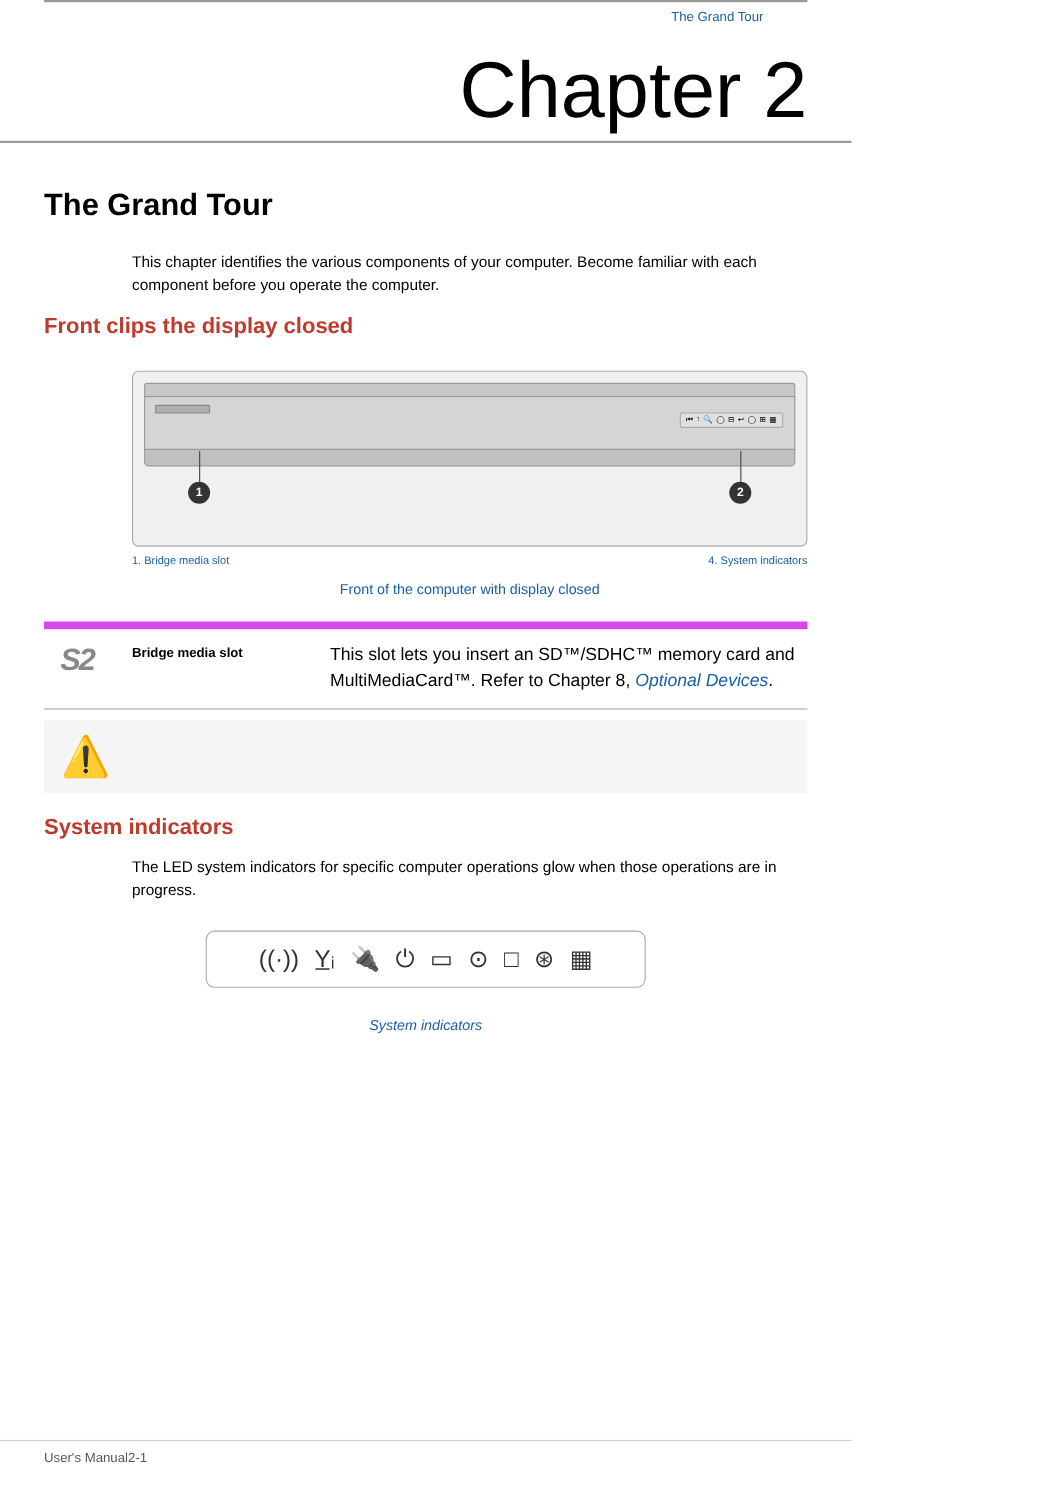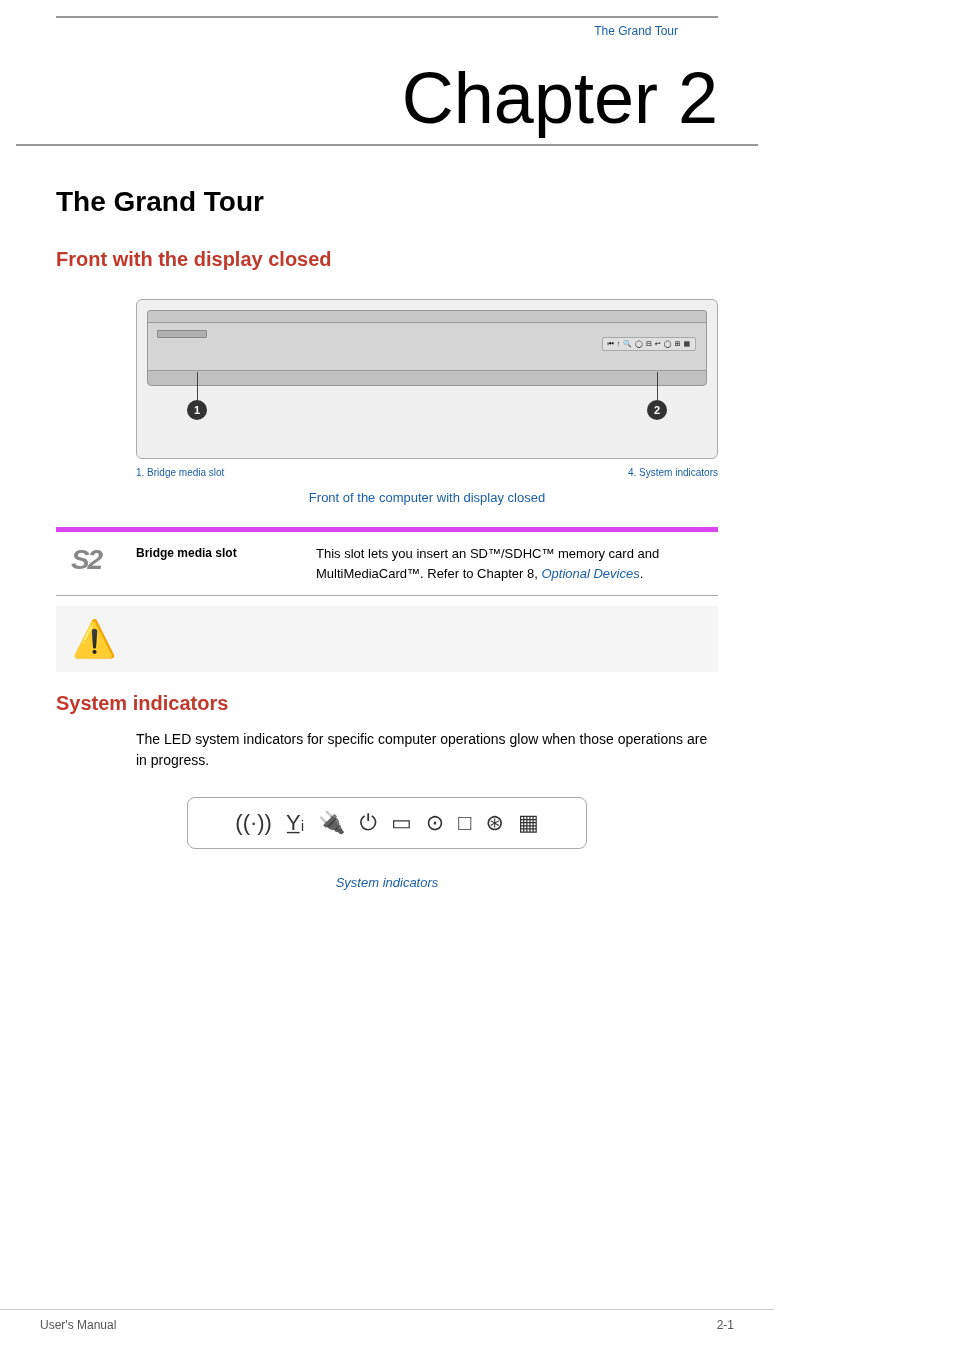"The Grand Tour" .page { padding: 16px -> 0 }
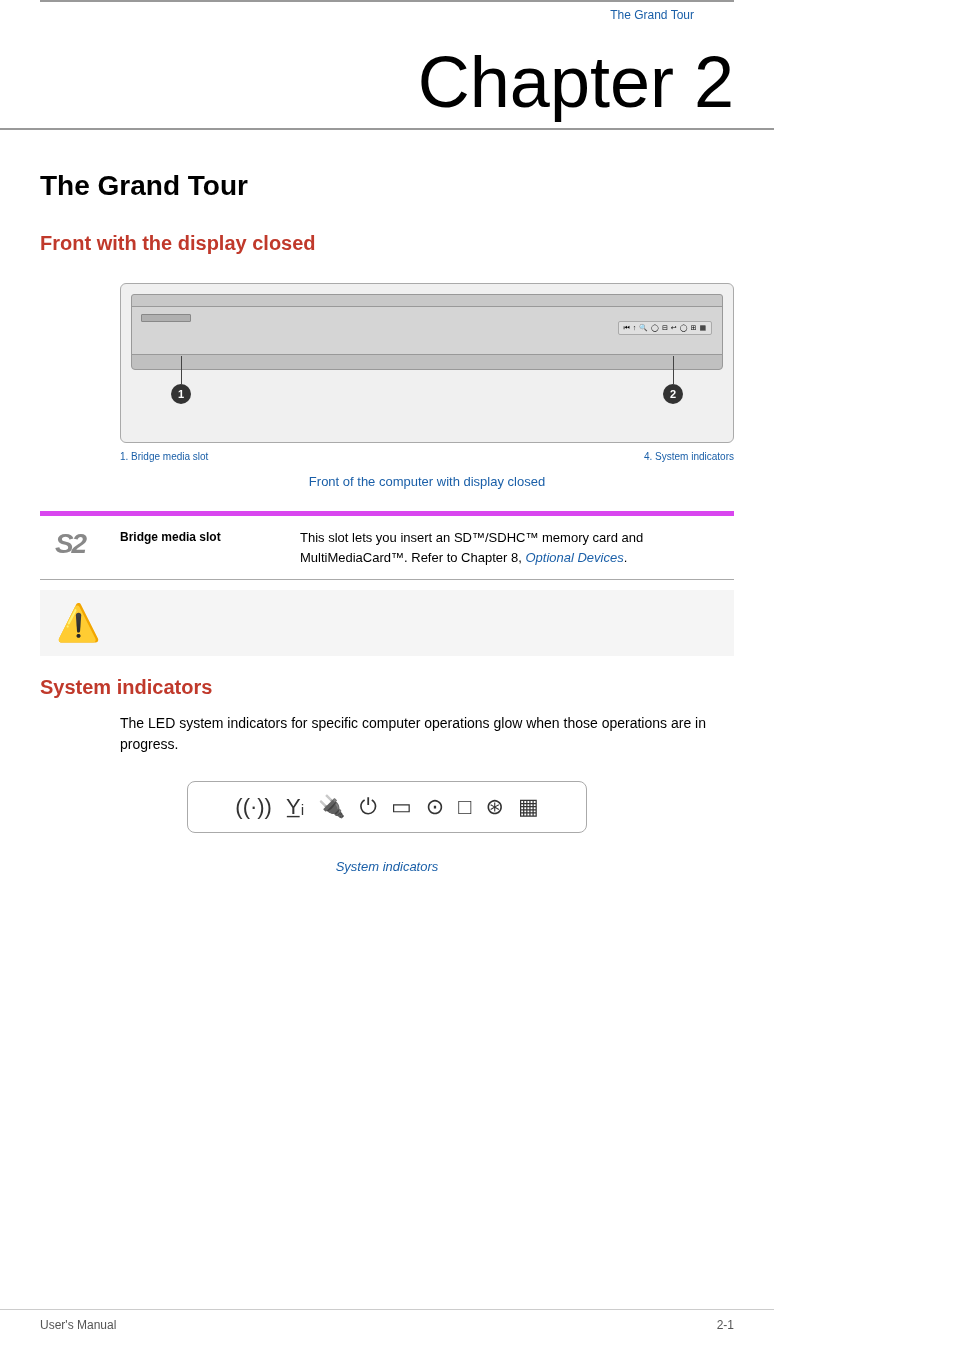"This chapter identifies the various" div.body-text { html: none -> <div>This chapter identifies the various components of your computer. Become familiar with each component before you operate the computer.</div> }
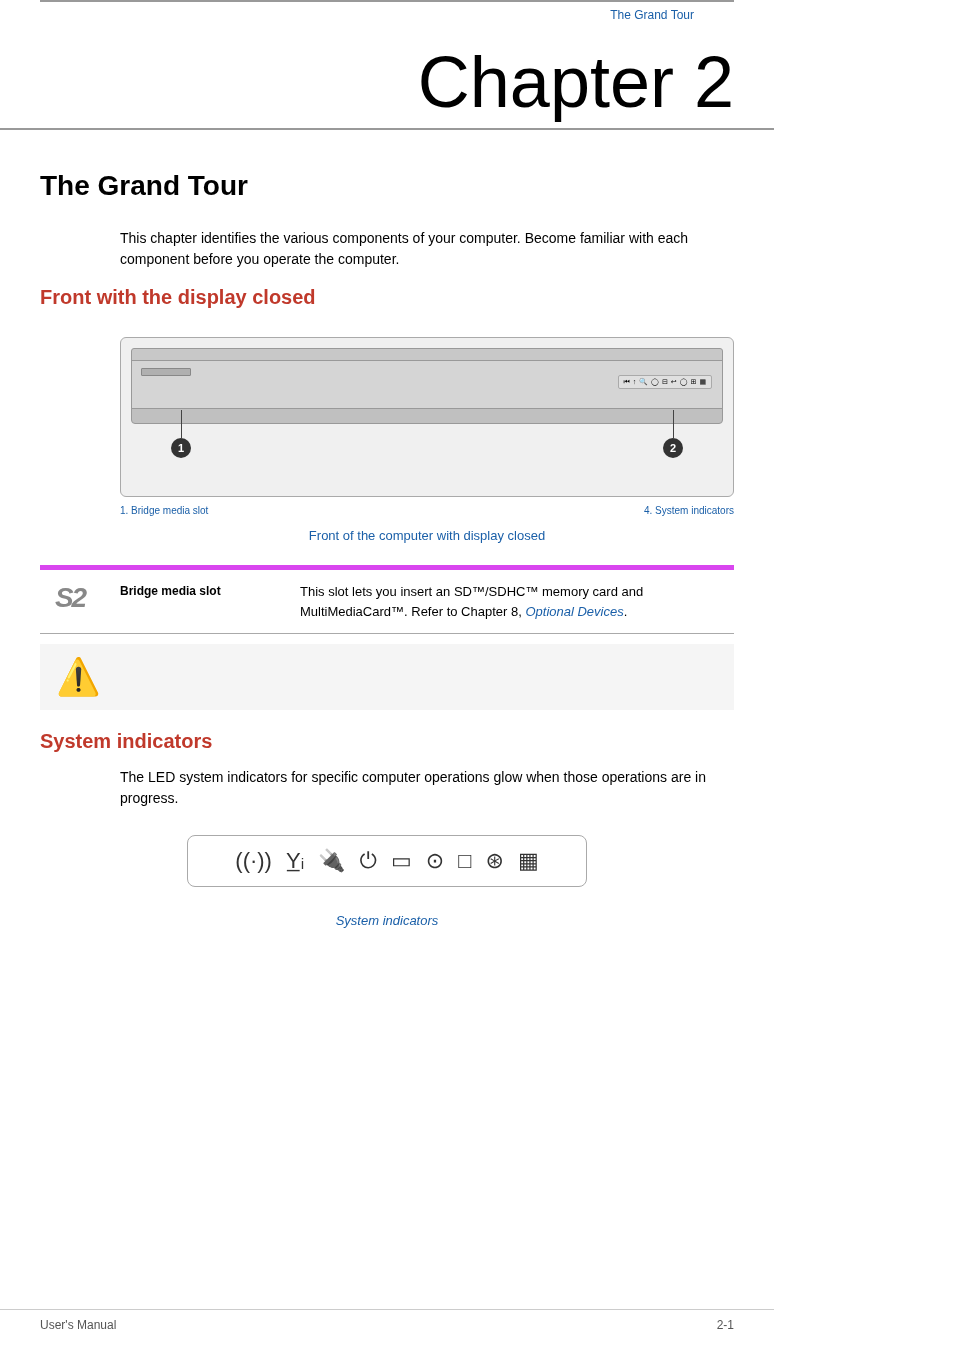"Front with the display closed" div.subsection-title { text: with -> clips }
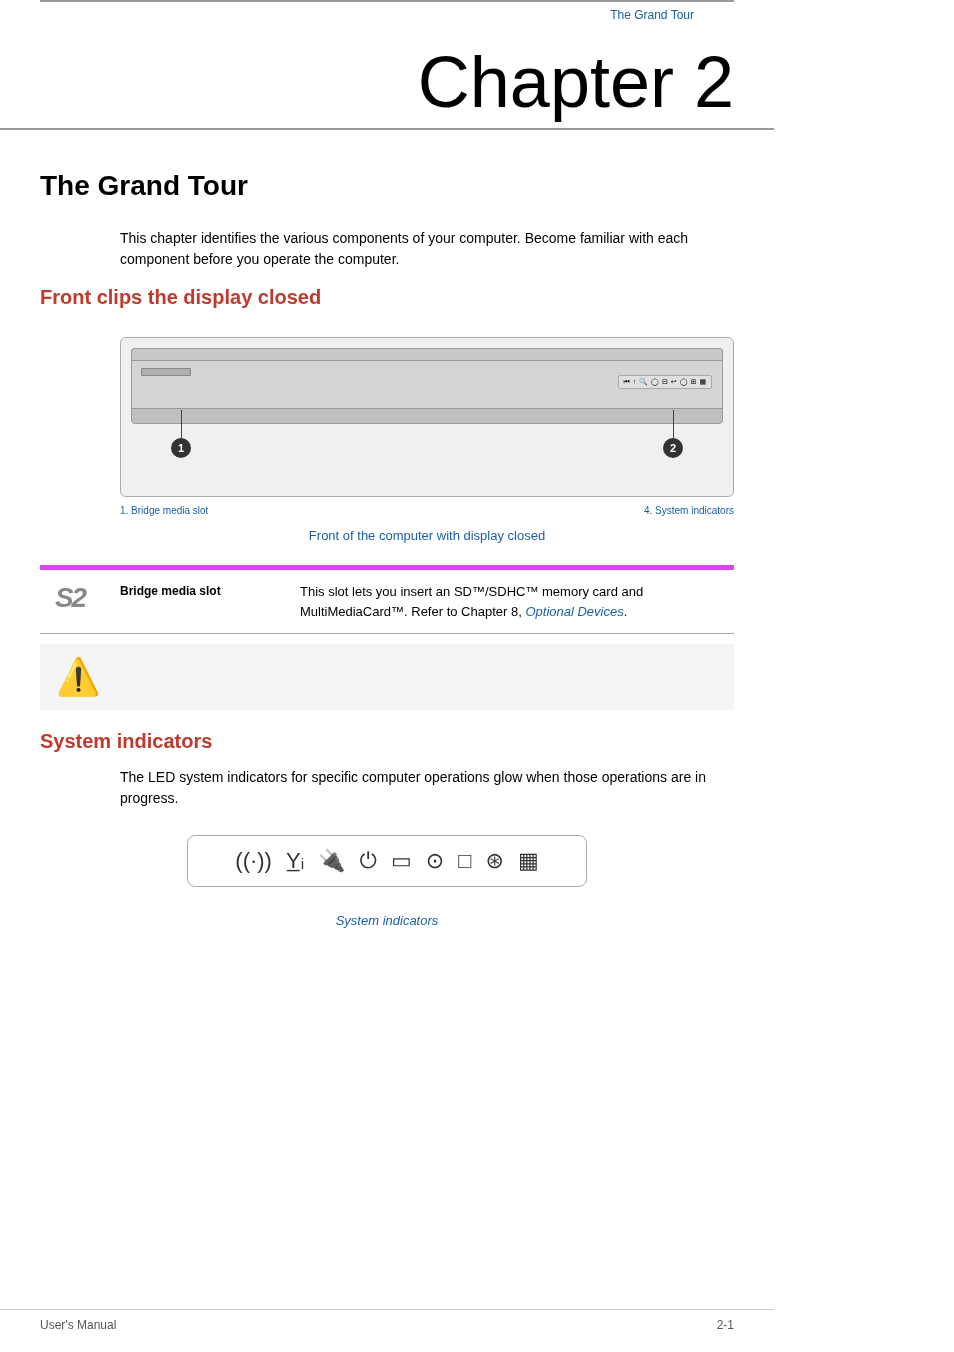"S2" .info-table { border-top: 5px solid #d946ef -> 7px solid #d946ef }
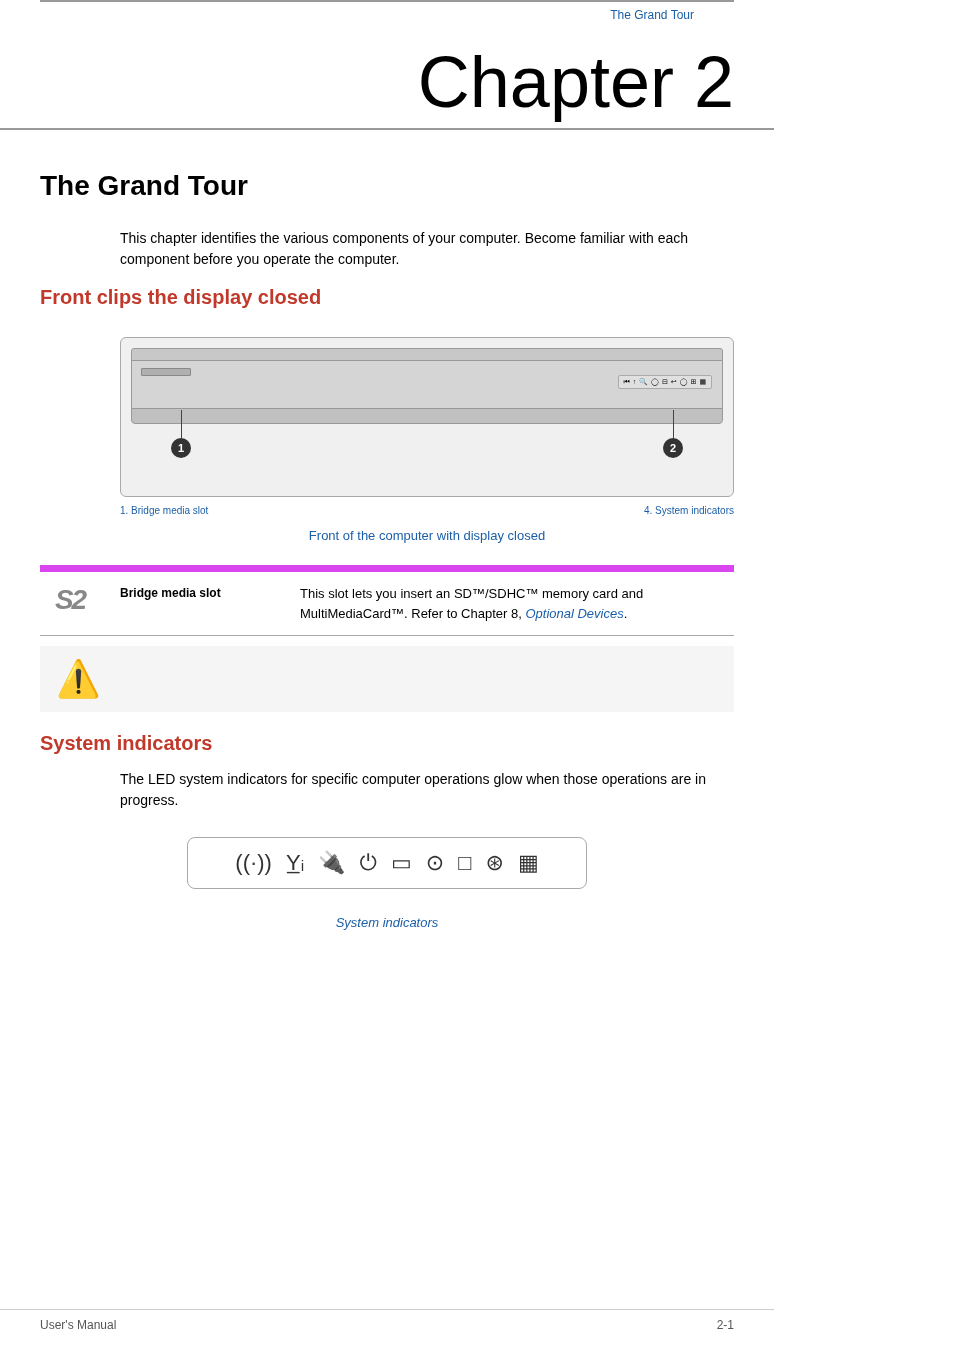"This slot lets you insert" .info-content { font-size: 13px -> 16px }
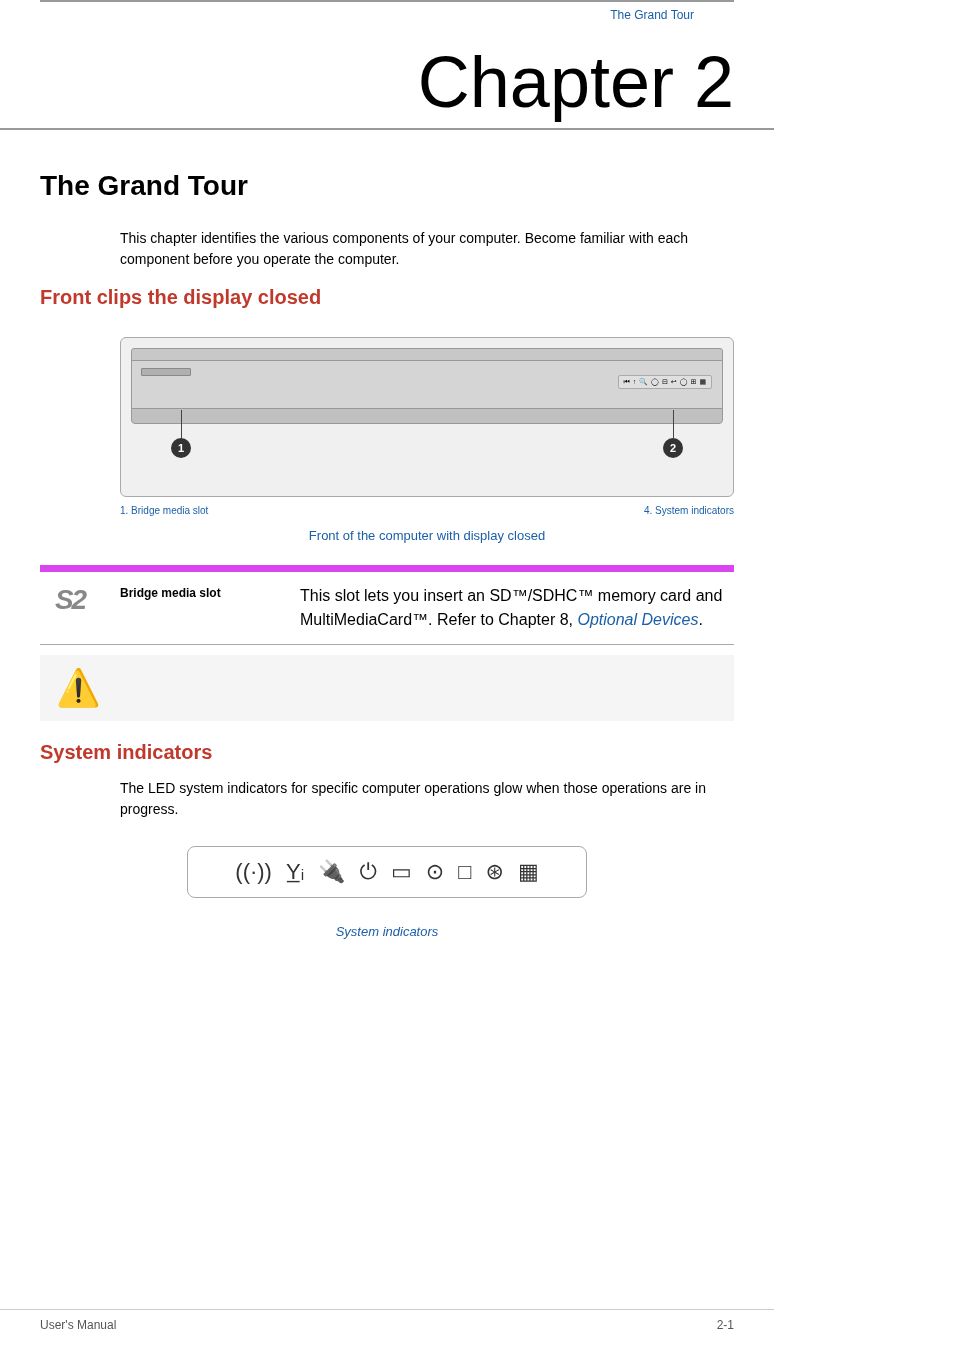"User's Manual" .footer { justify-content: space-between -> none }
